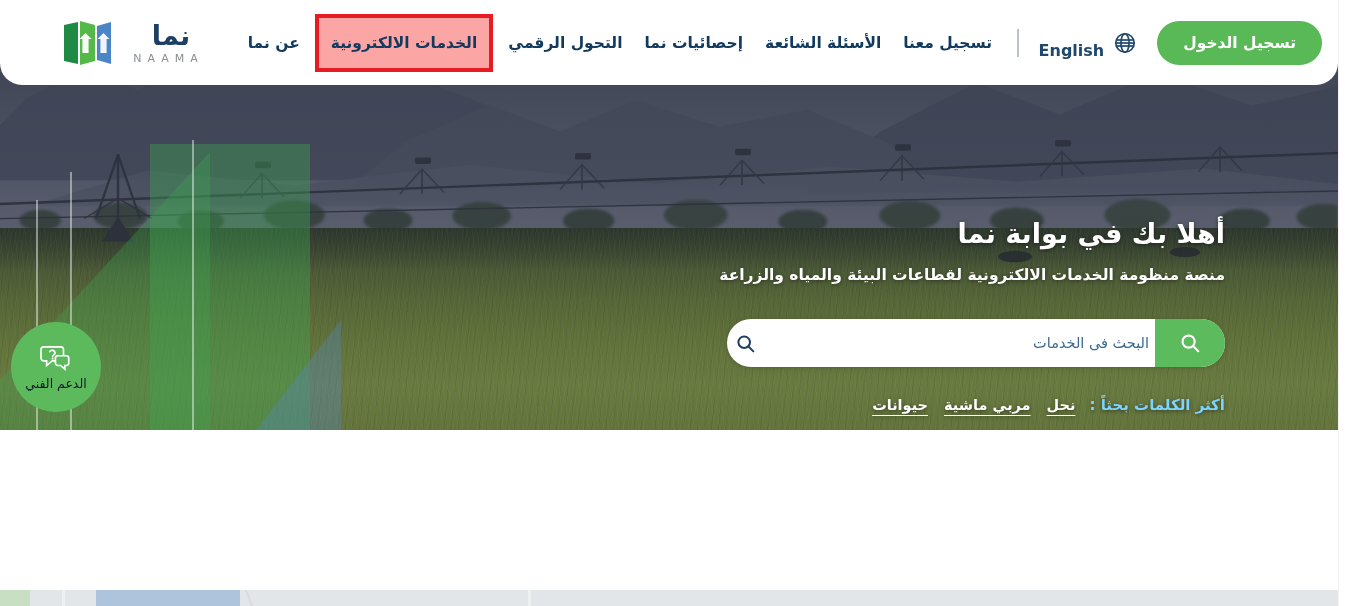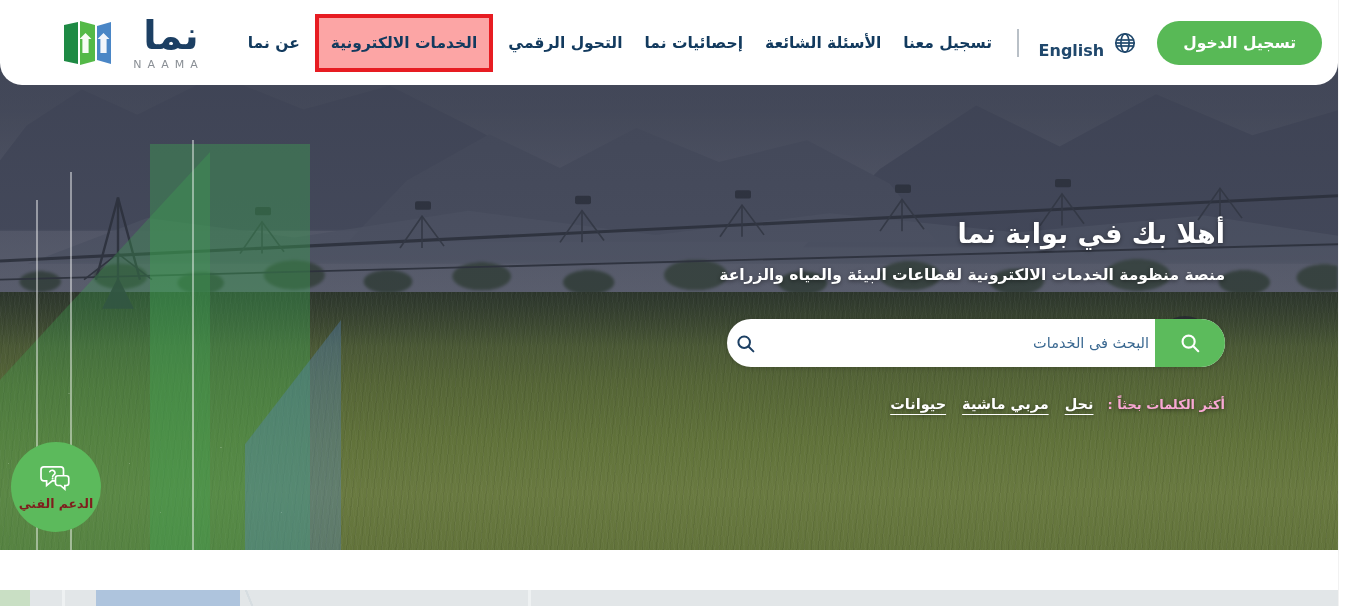"نما" .logo-ar { font-size: 39px -> 27px }
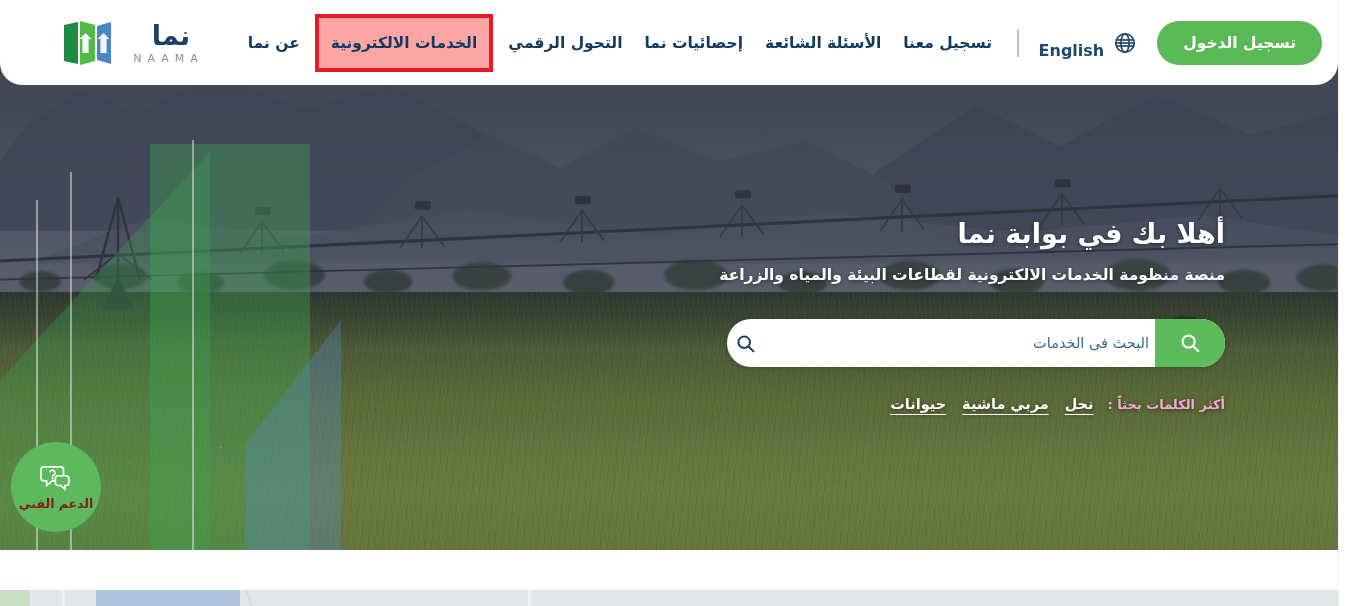"أهلا بك في بوابة نما" #hero { height: 550px -> 430px }
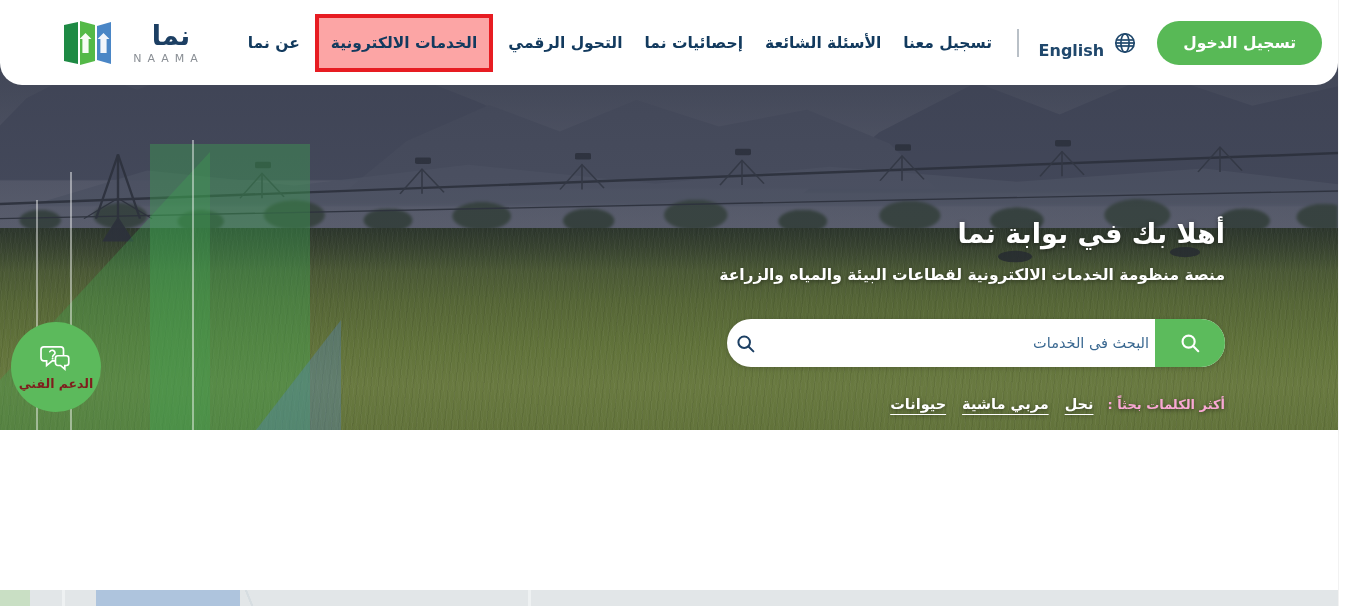"الدعم الفني" #support-fab .fab-label { color: #7f1d1d -> #0f172a; font-weight: 700 -> 400 }
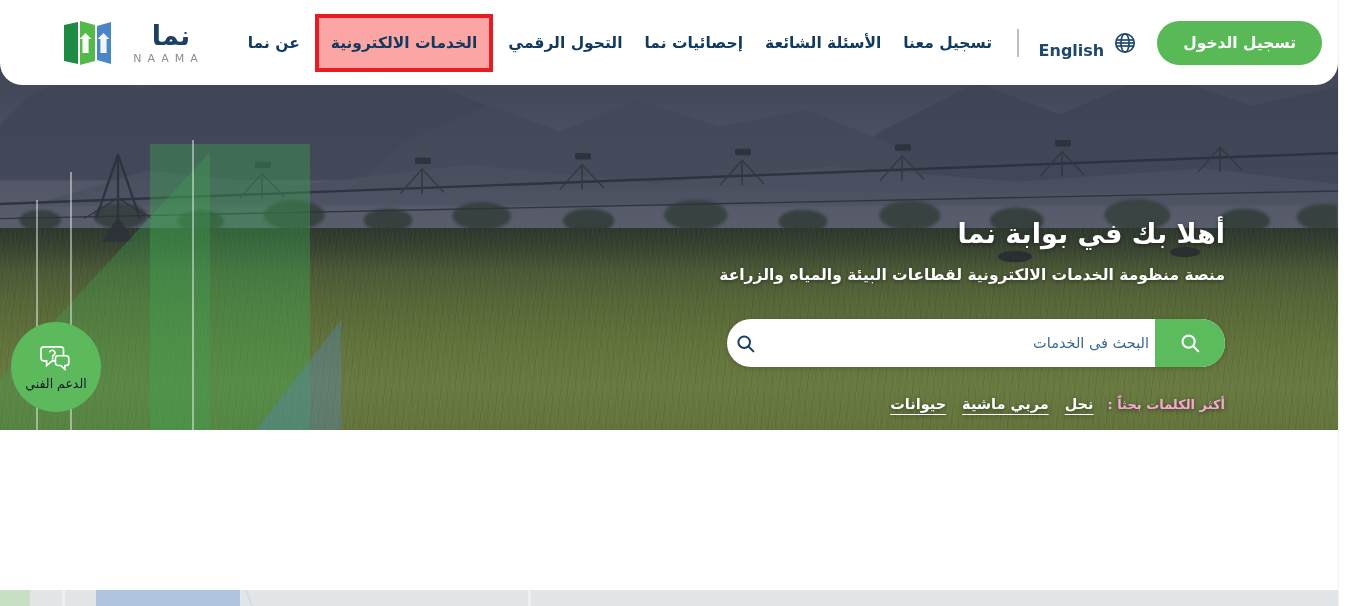"أكثر الكلمات بحثاً :" #keywords .kw-label { color: #f9a8d4 -> #7dd3fc; font-size: 13px -> 15px }
